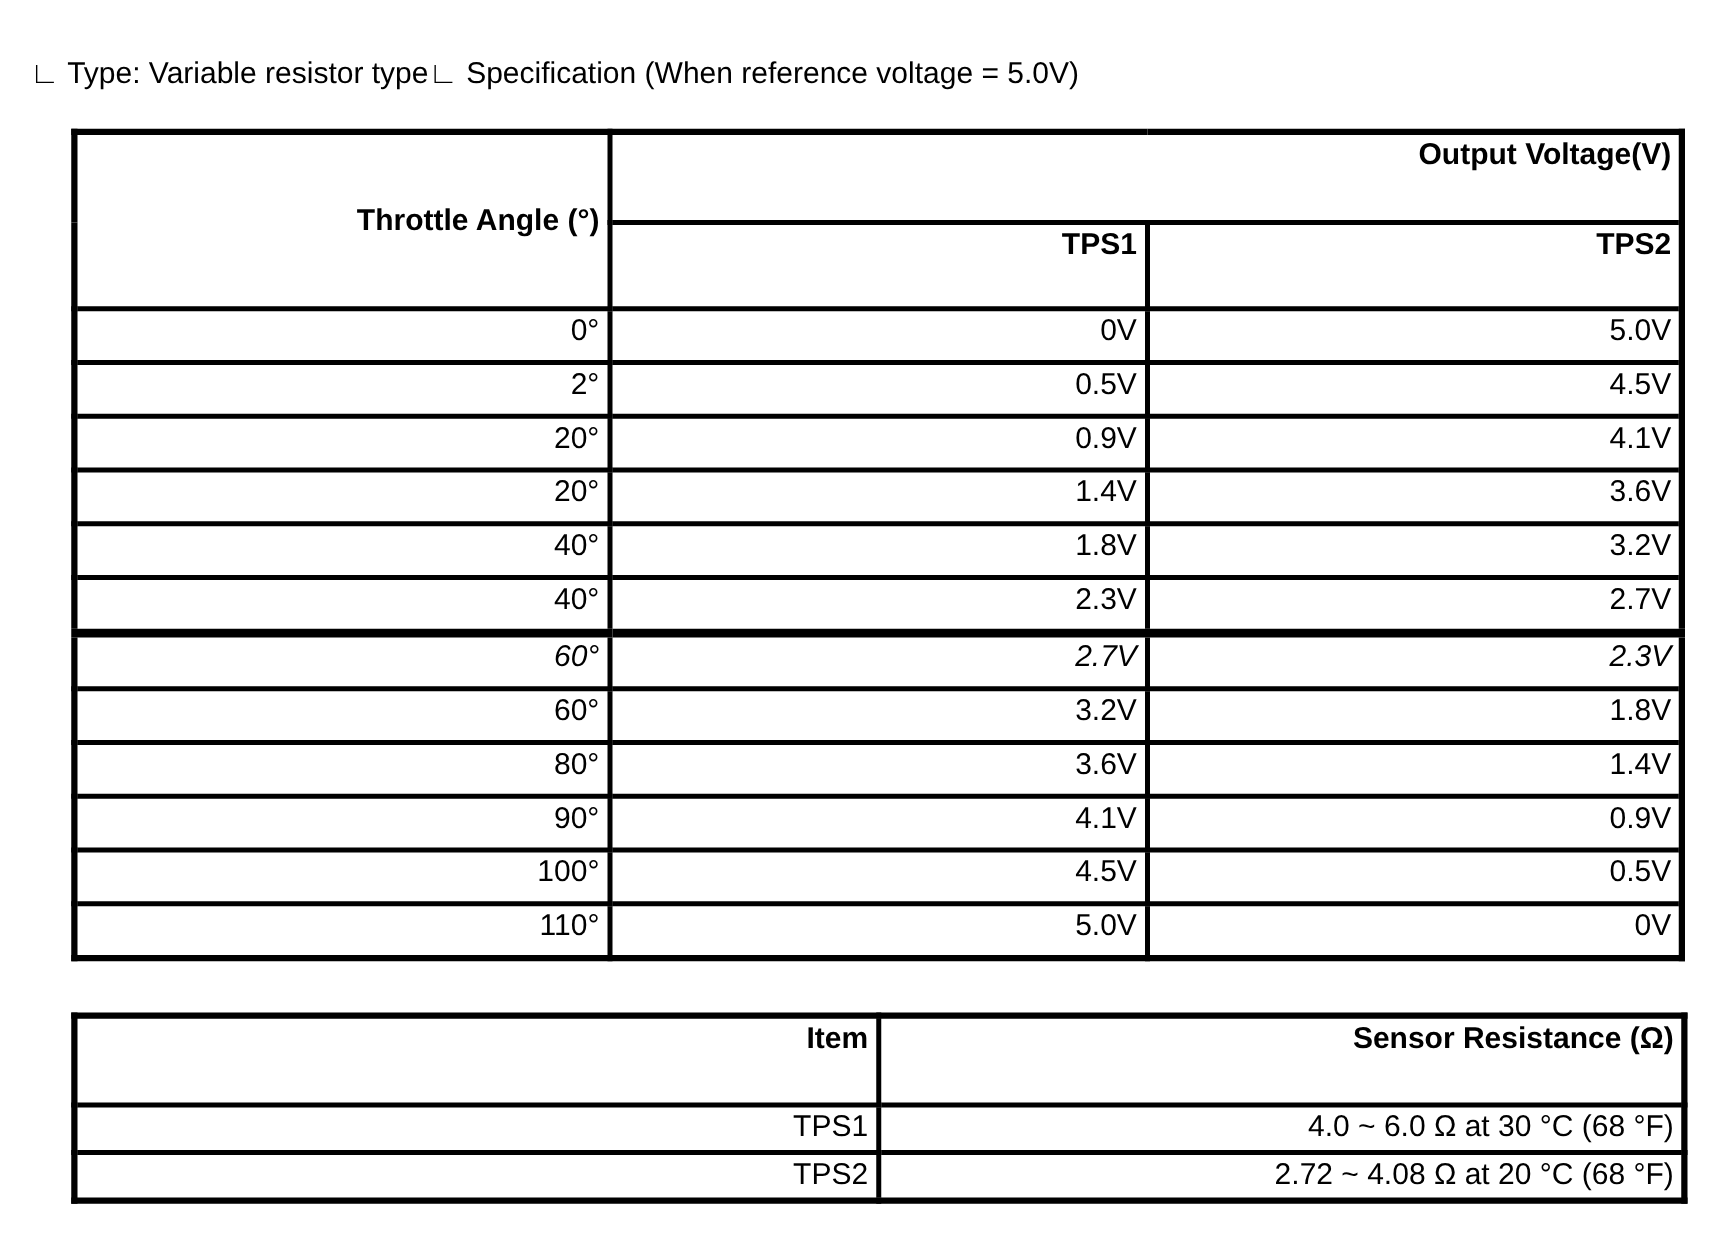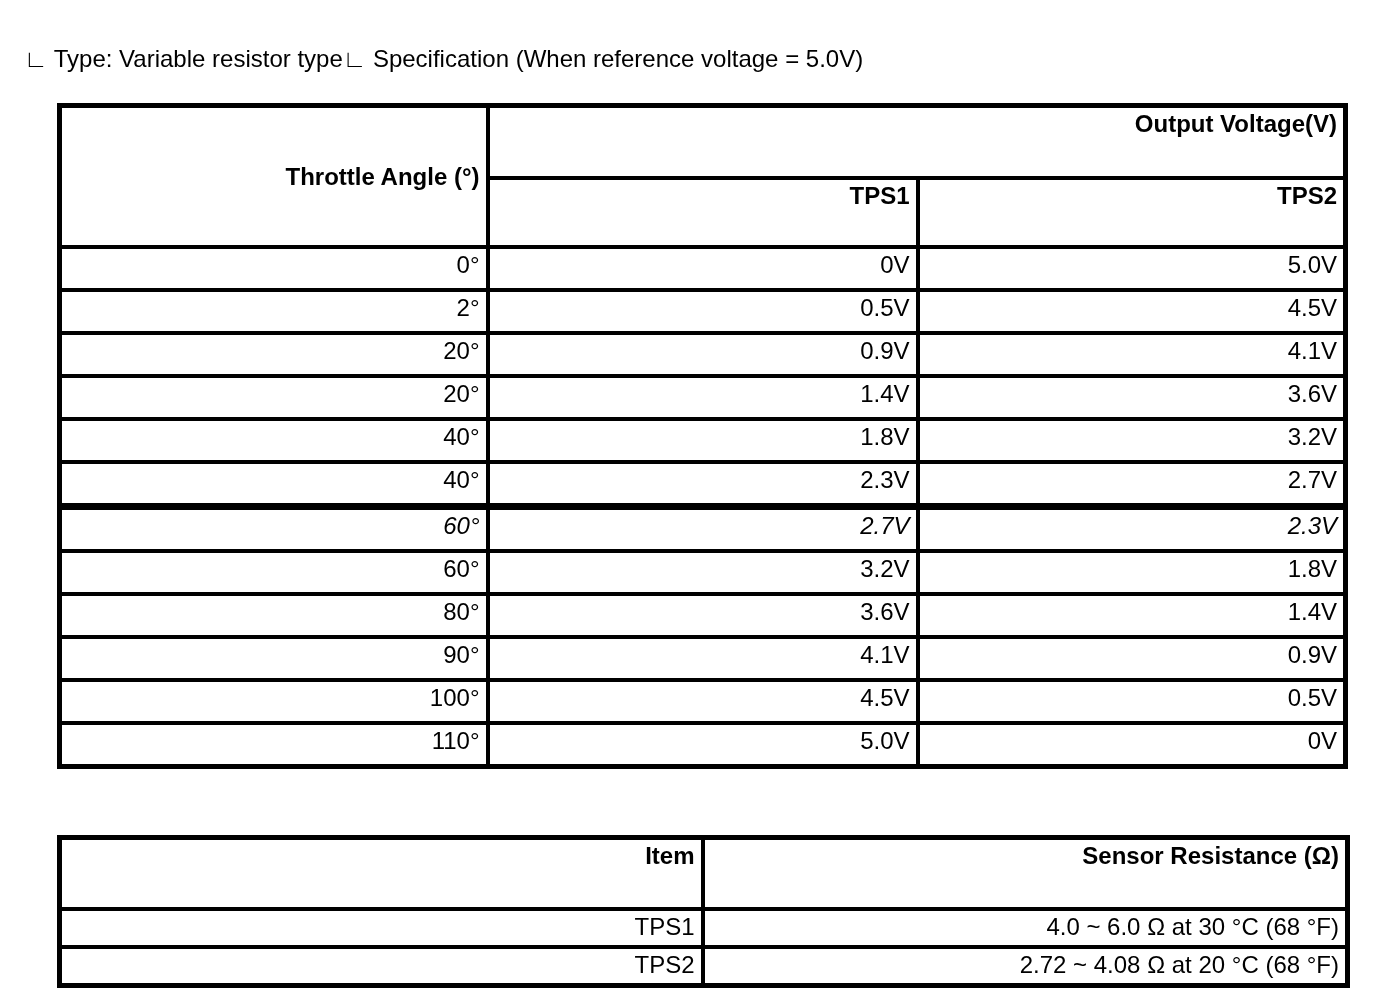"Item" #resistance-table { margin-top: 25px -> none }
